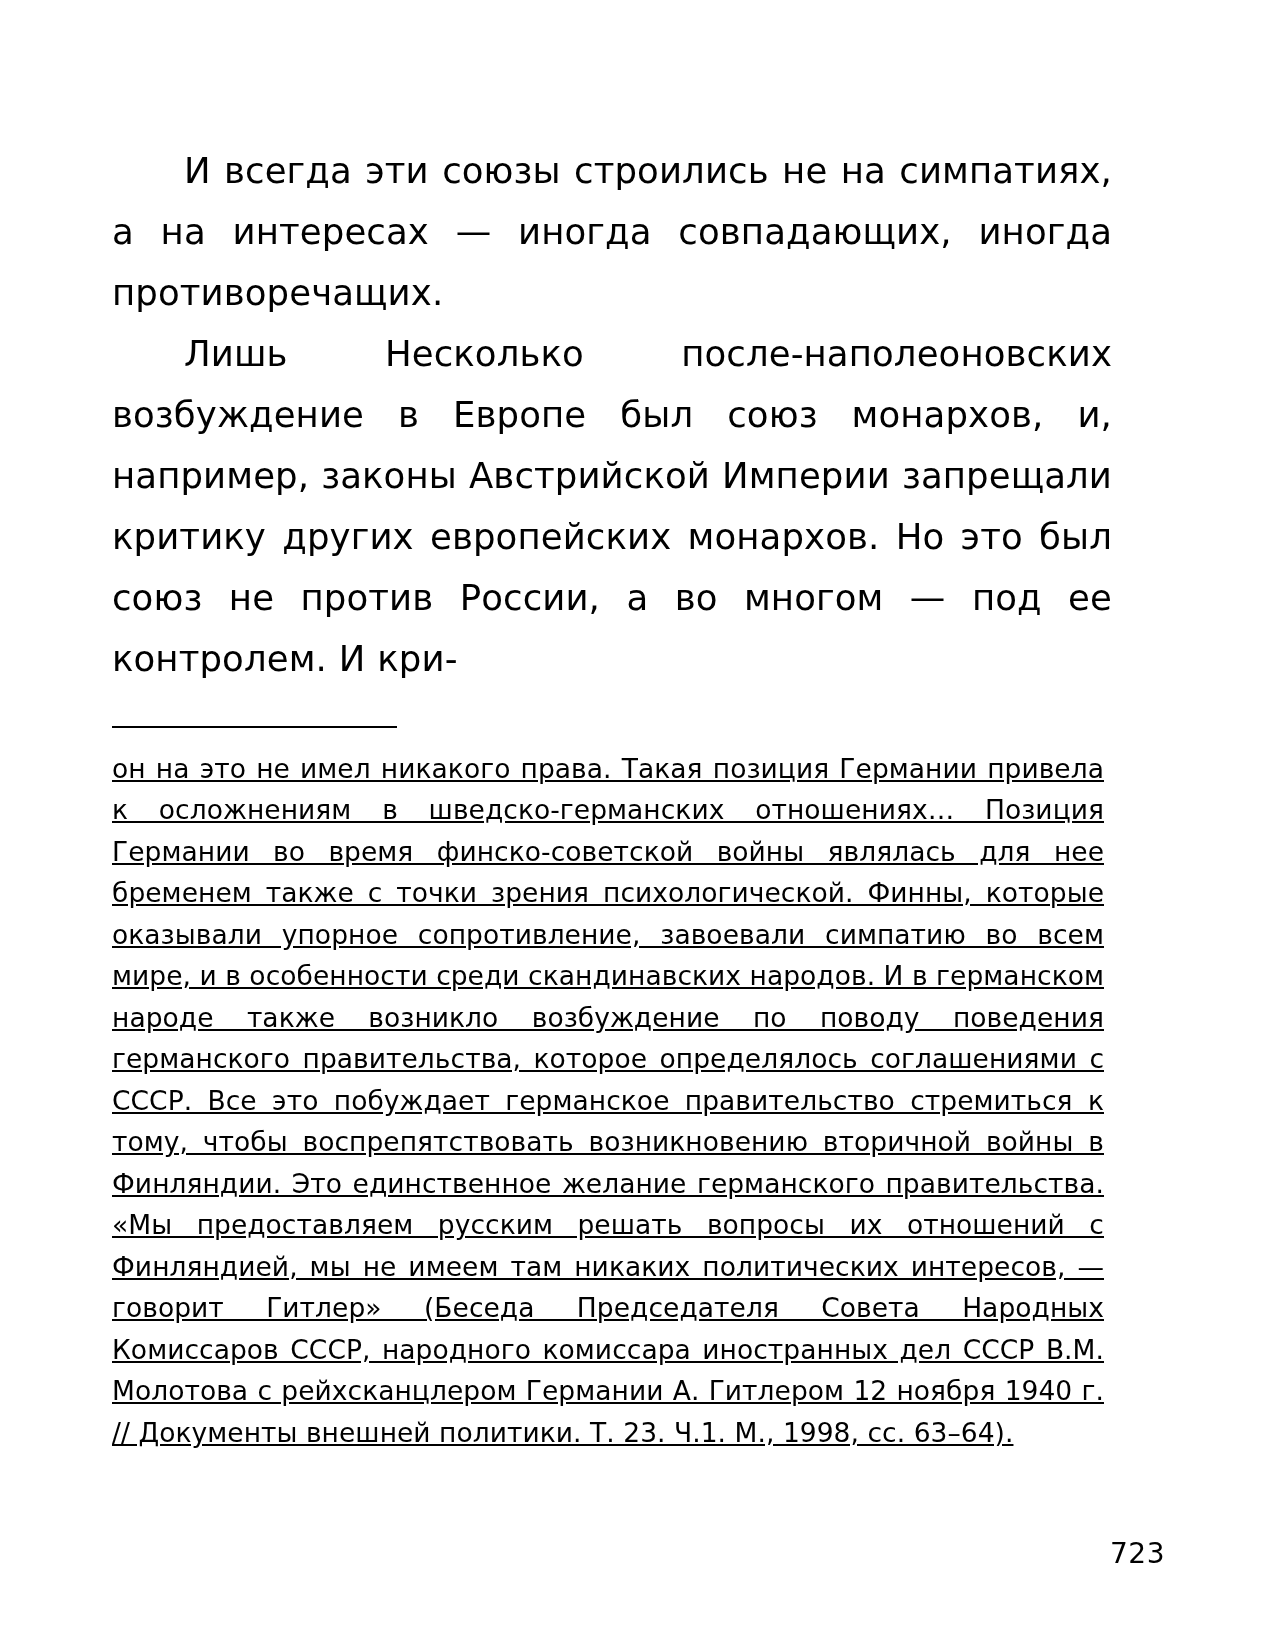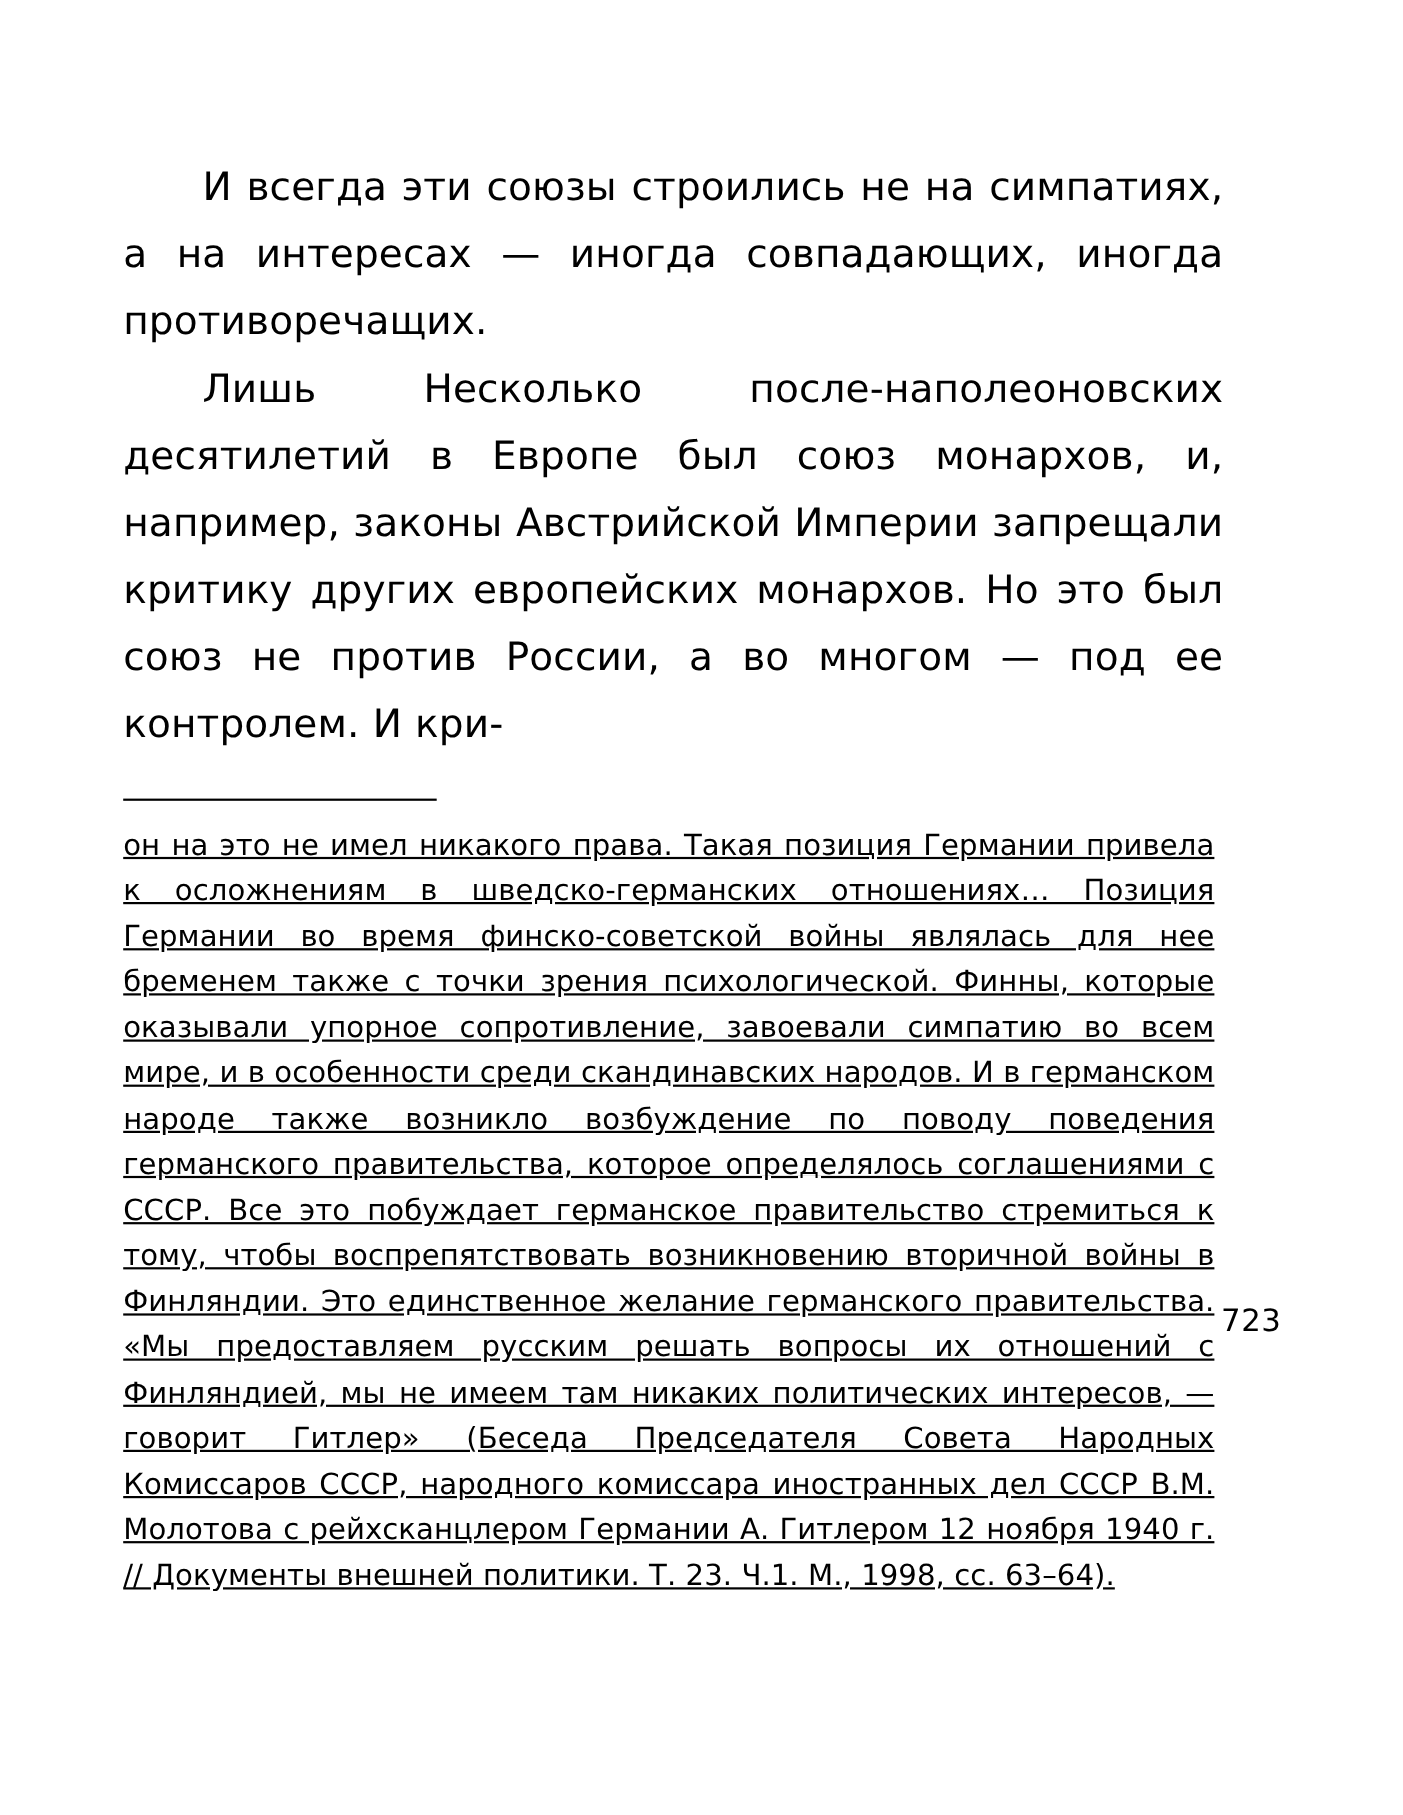"И всегда эти союзы строились" .page { height: 1317px -> 1650px }
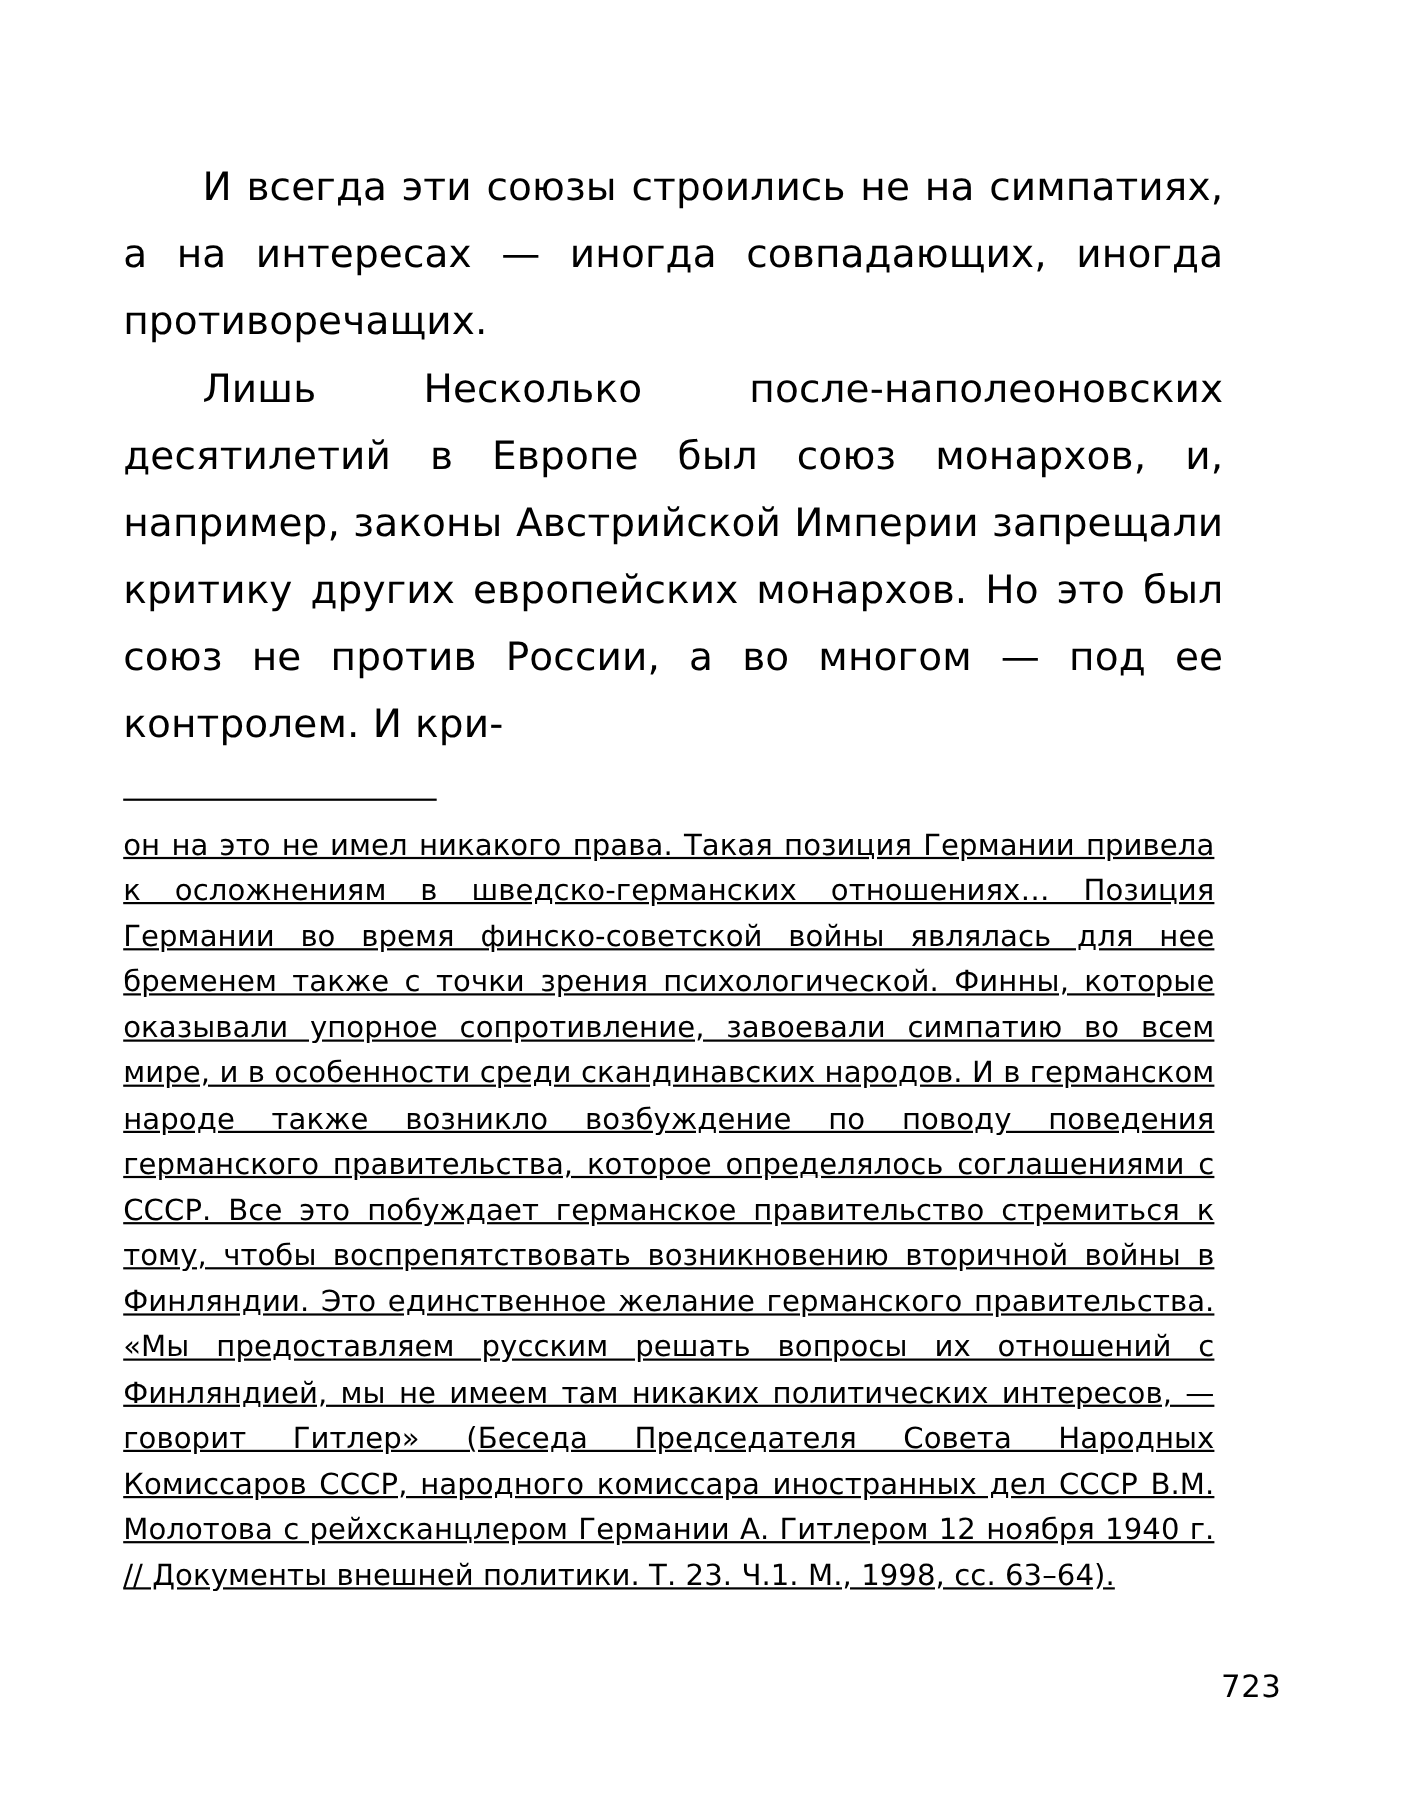"Лишь Несколько после-наполеоновских" p.last { text: десятилетий -> возбуждение }
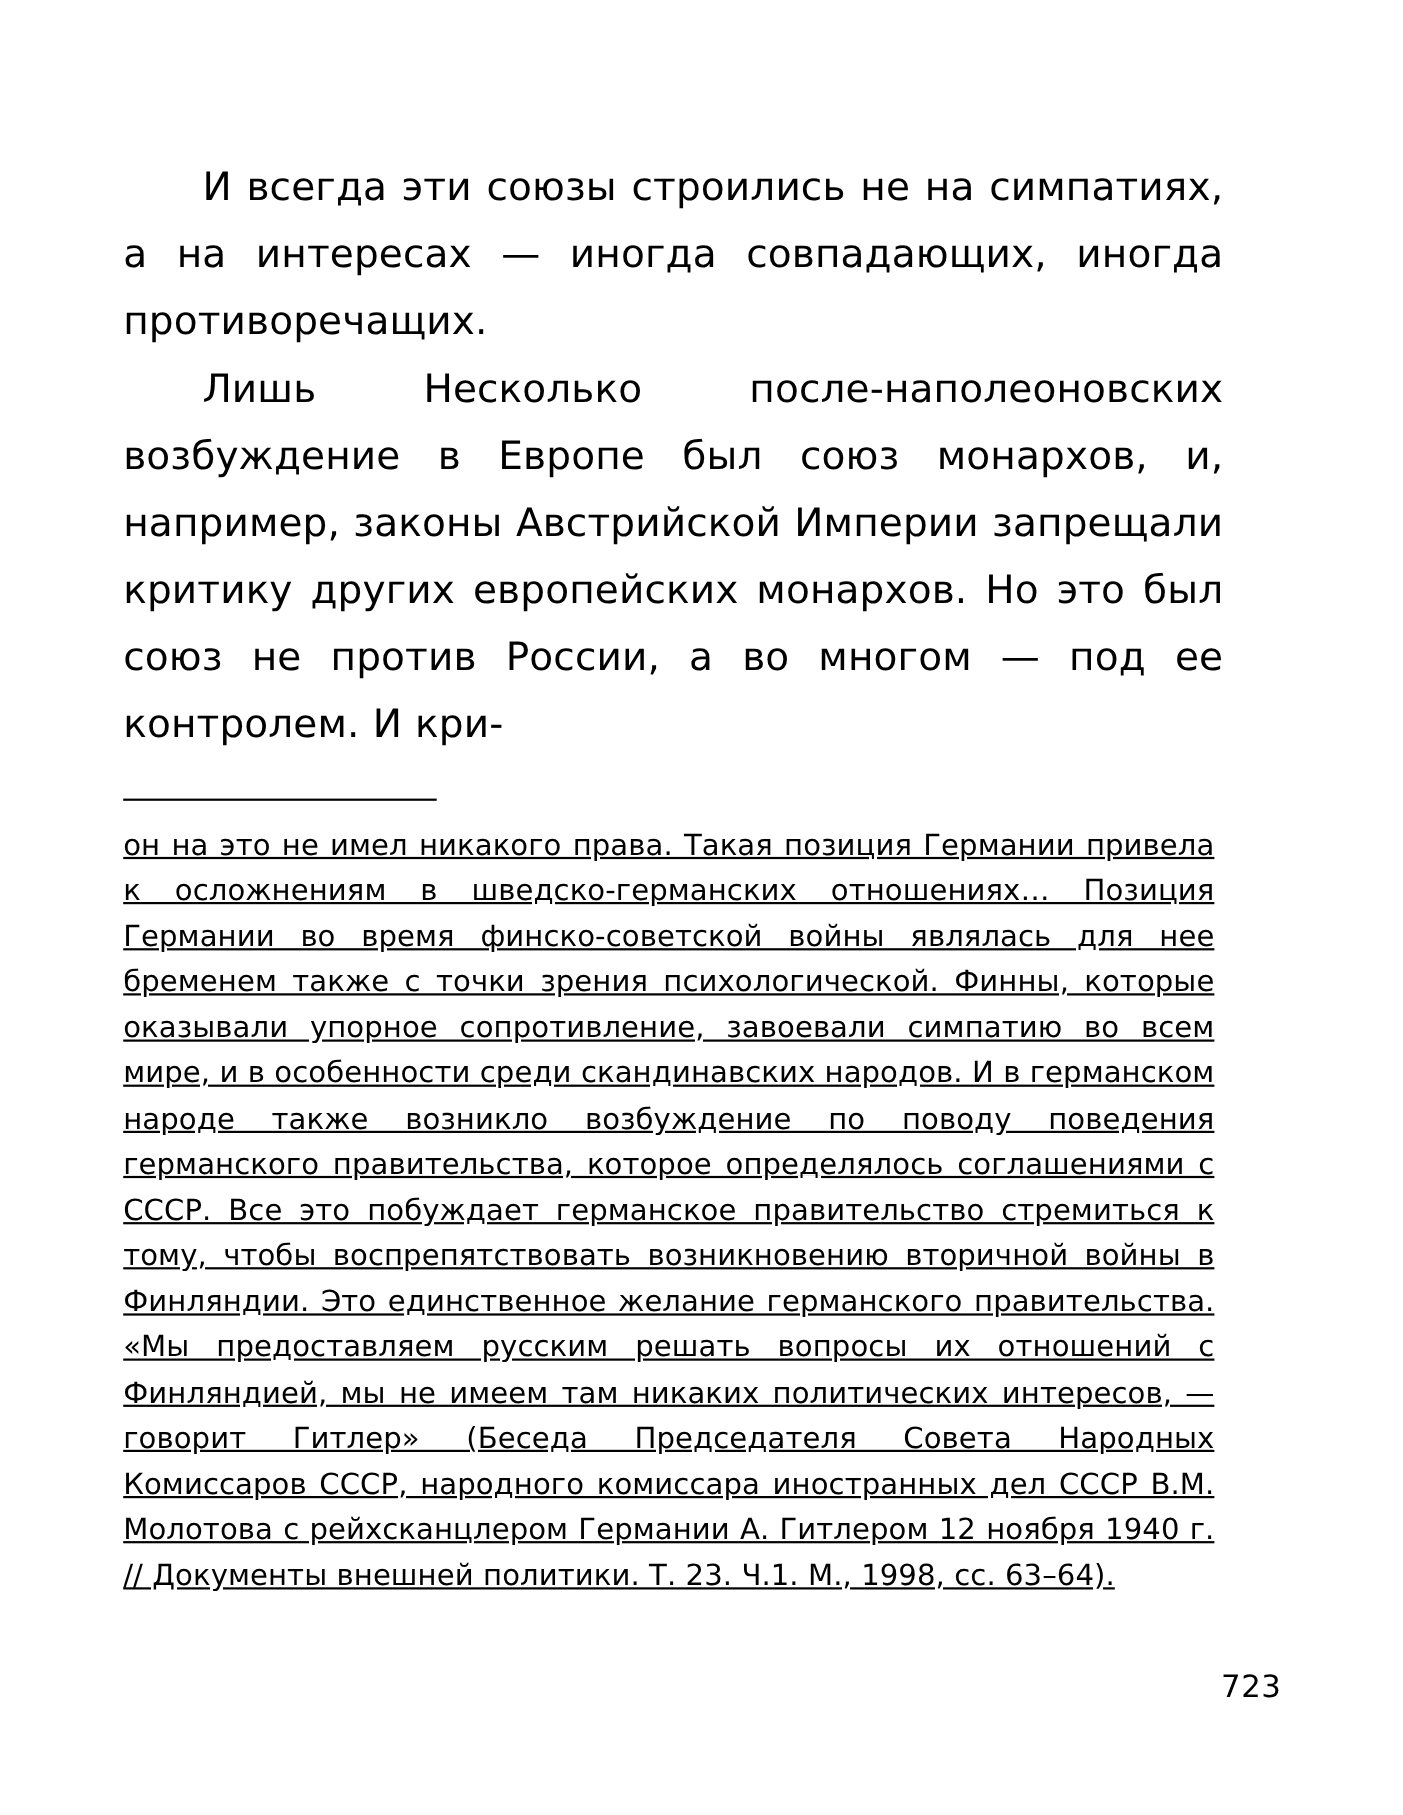"723" .page-number { bottom: 100px -> 80px }
